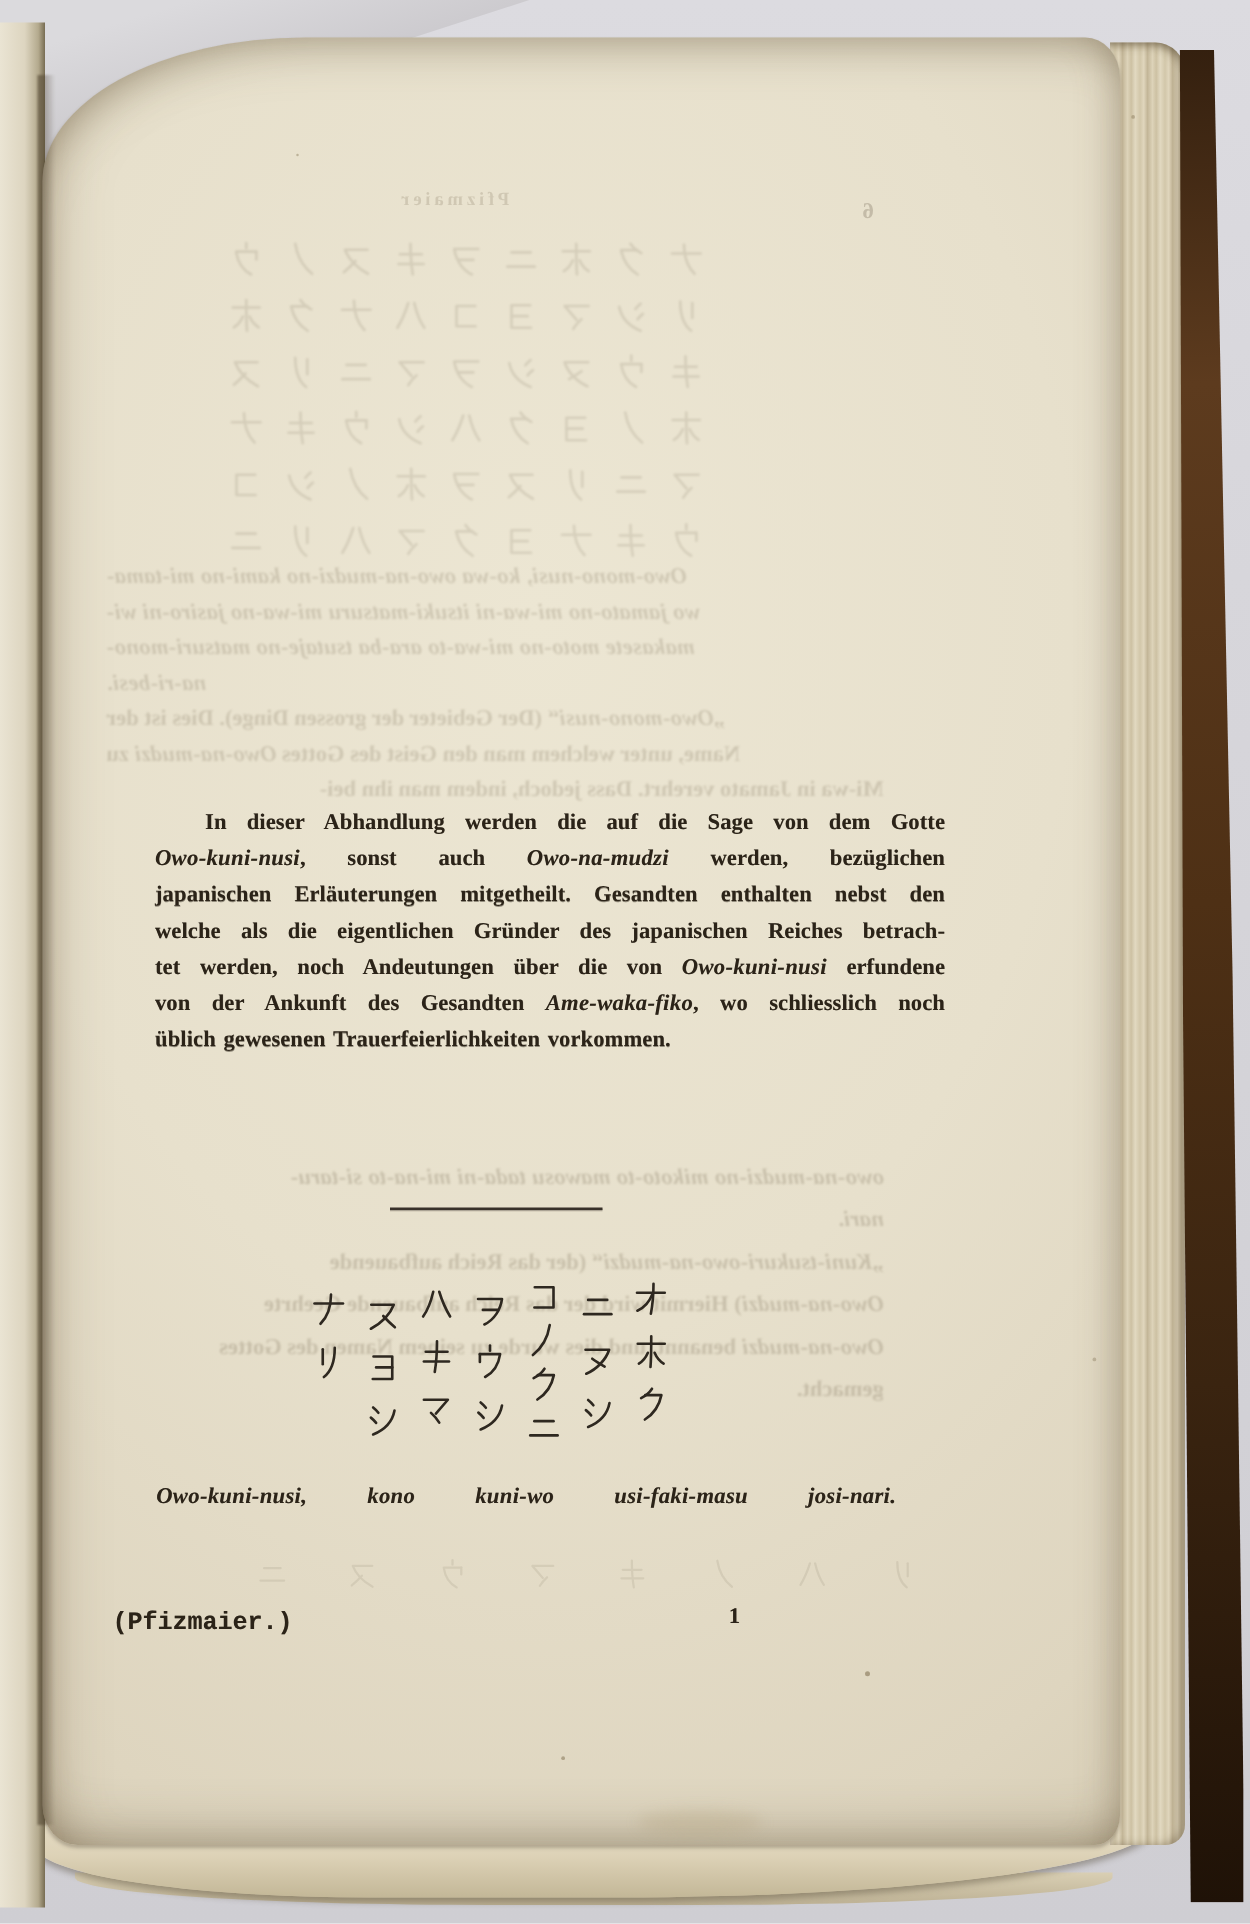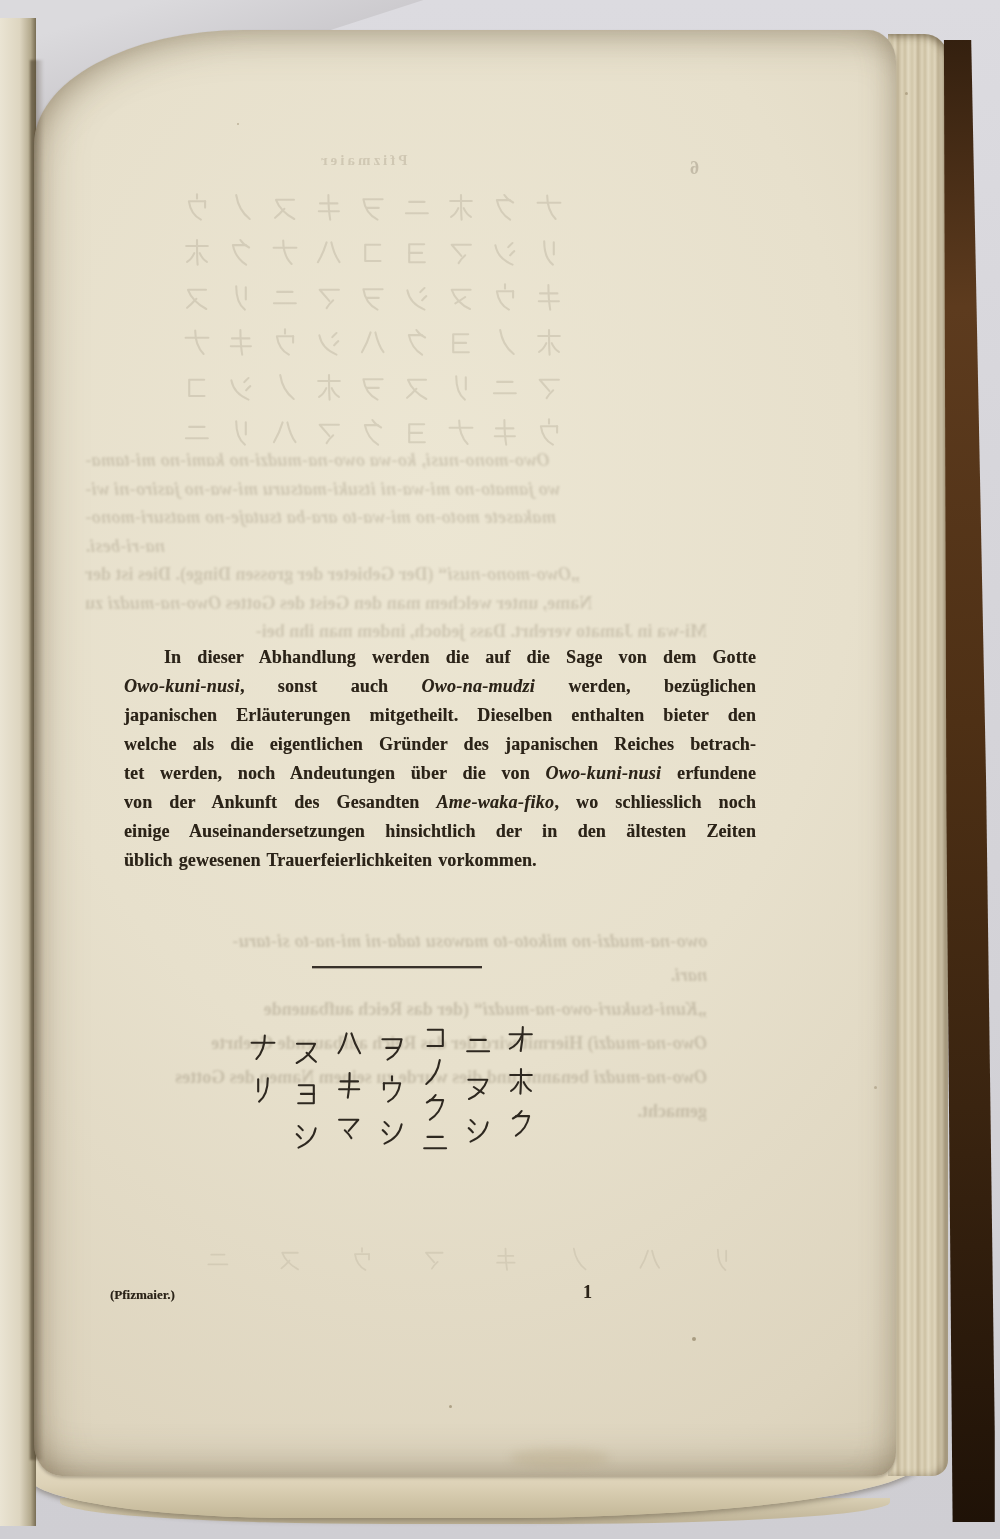"japanischen Erläuterungen mitgetheilt." span { text: Dieselben enthalten bieter -> Gesandten enthalten nebst }
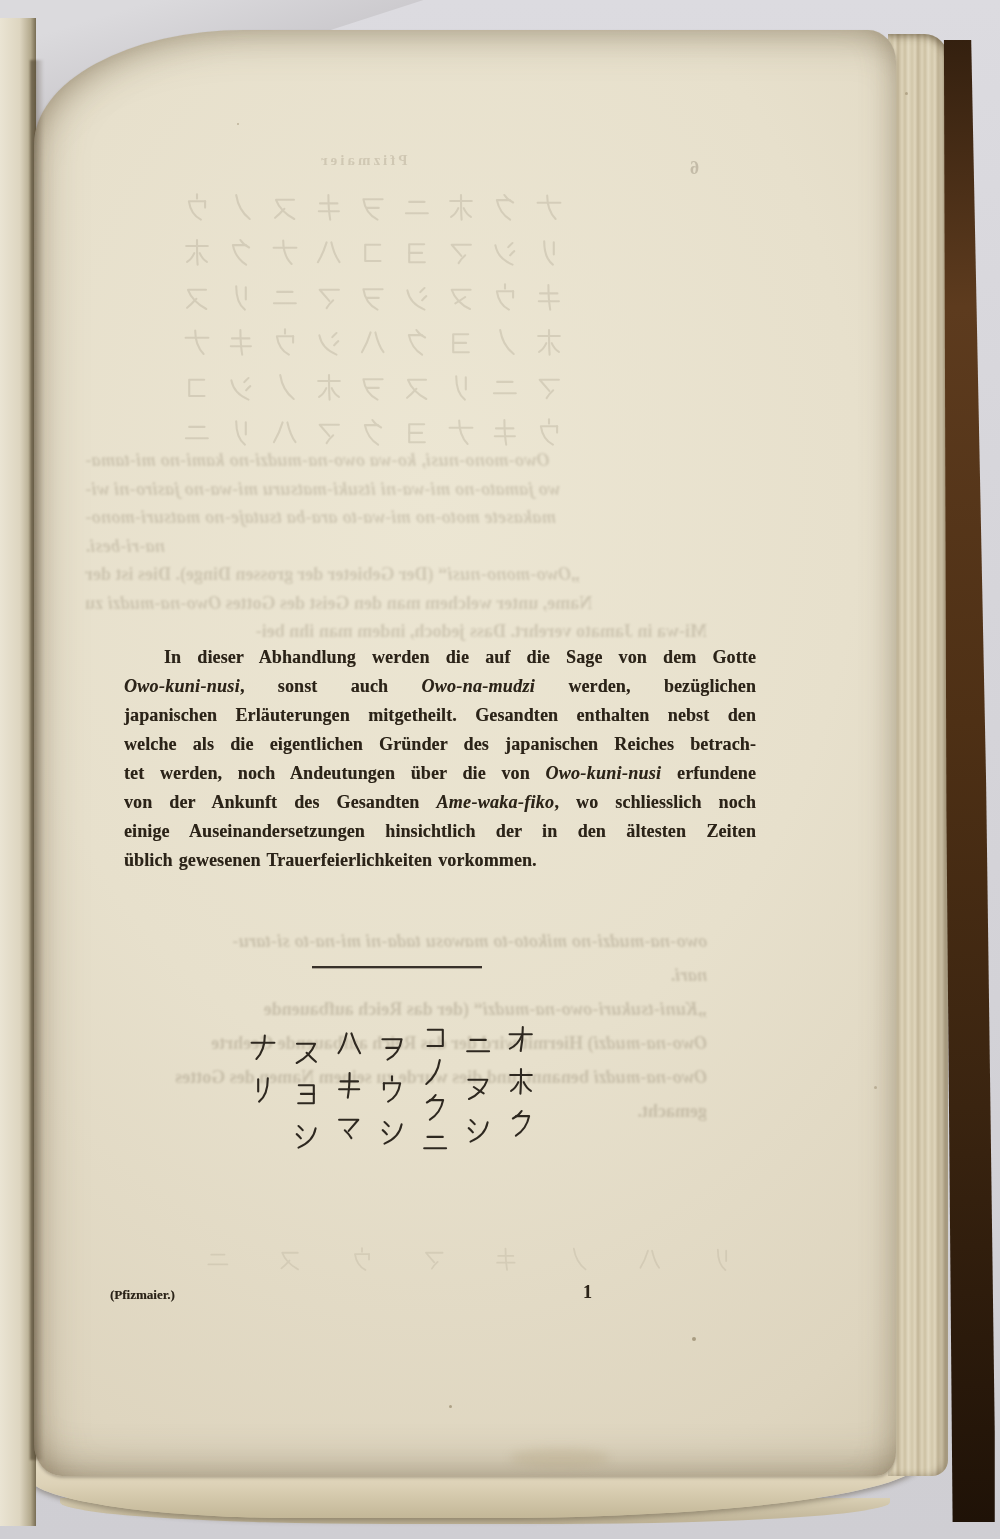"einige Auseinandersetzungen hinsichtlich" div.line { html: <div><span>einige Auseinandersetzungen hinsichtlich der in den ältesten Zeiten</span></div> -> none }
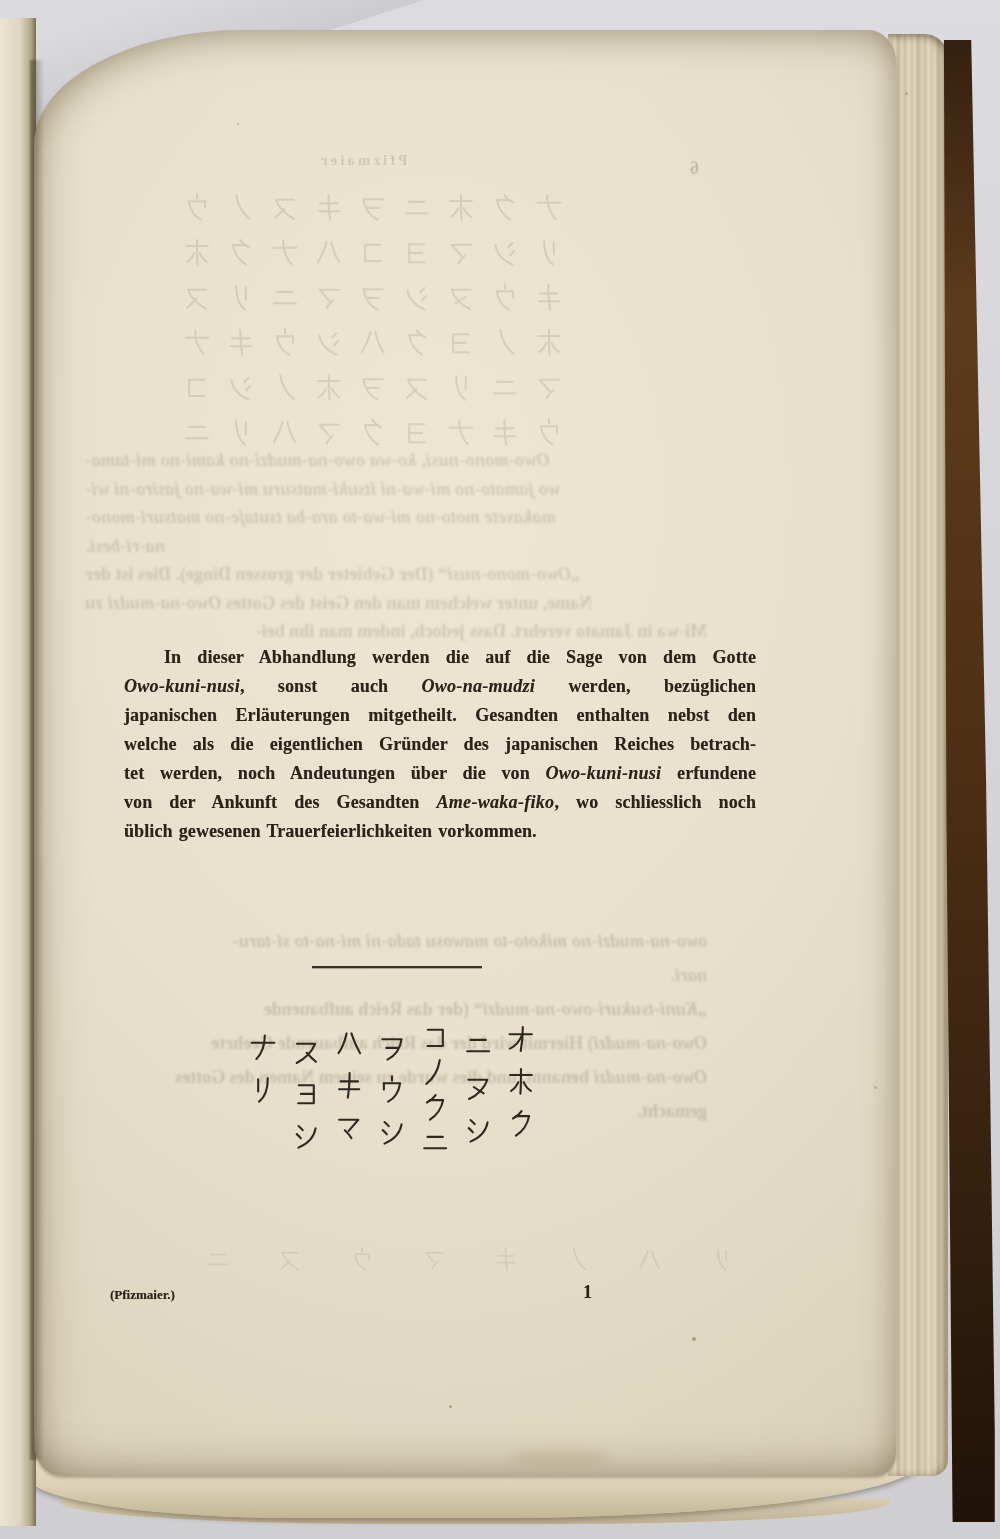"Owo-kuni-nusi, kono kuni-wo" div.line { html: none -> <div><span>Owo-kuni-nusi, kono kuni-wo usi-faki-masu josi-nari.</span></div> }
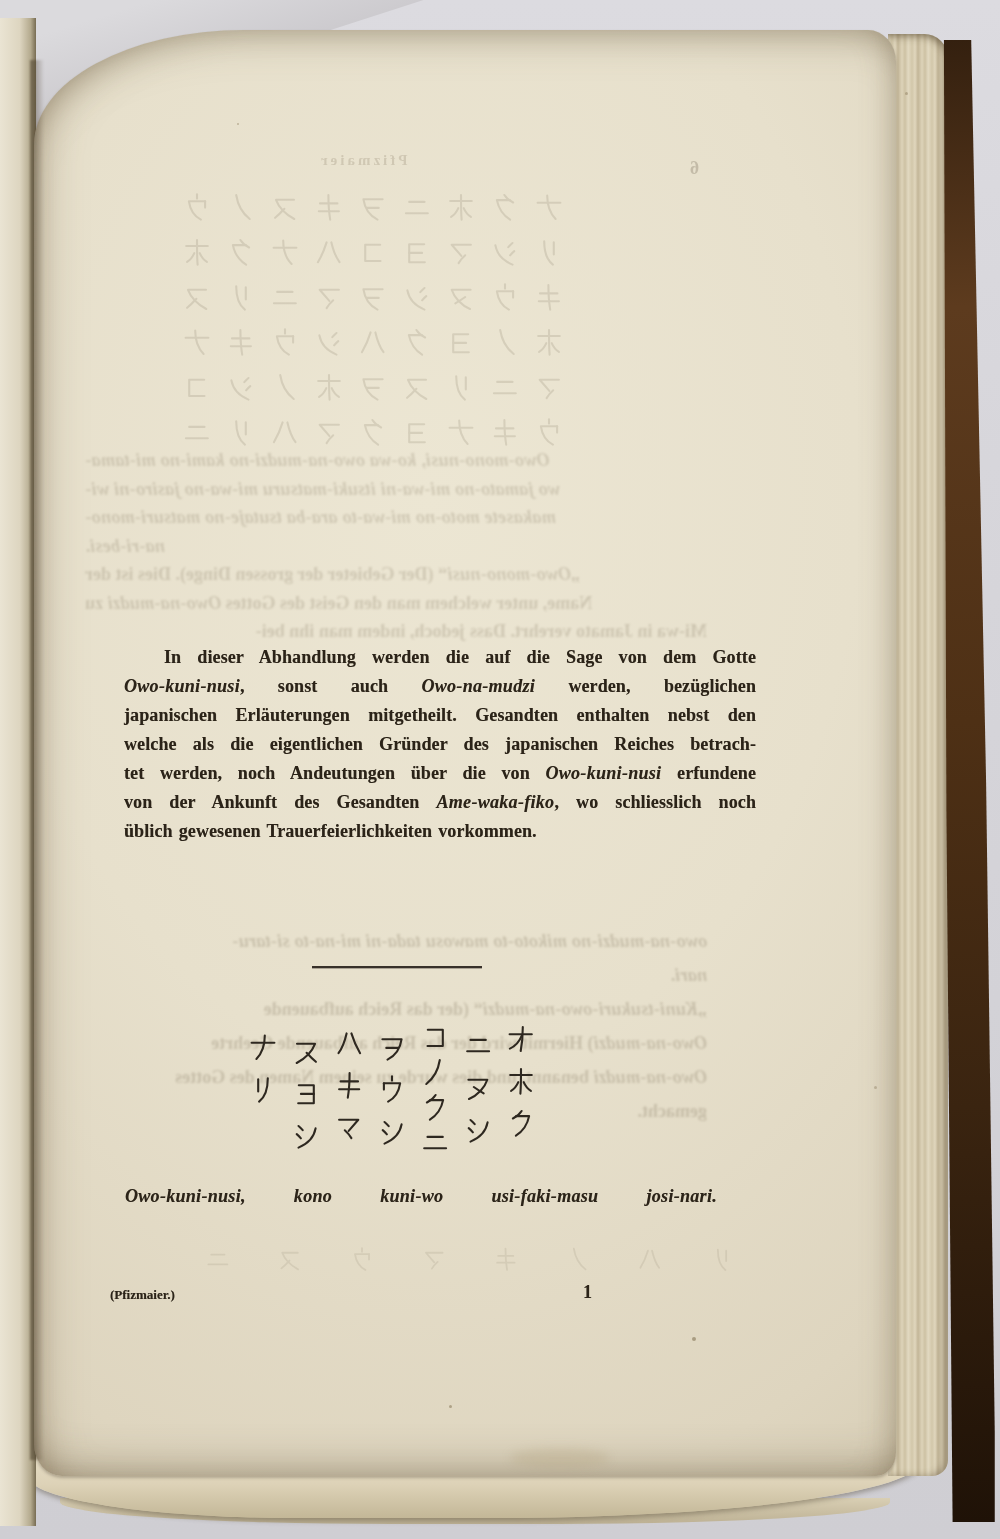"(Pfizmaier.)" .footer-sig { font-family: none -> Liberation Mono, monospace; font-size: 13px -> 20px; left: 110px -> 90px }
